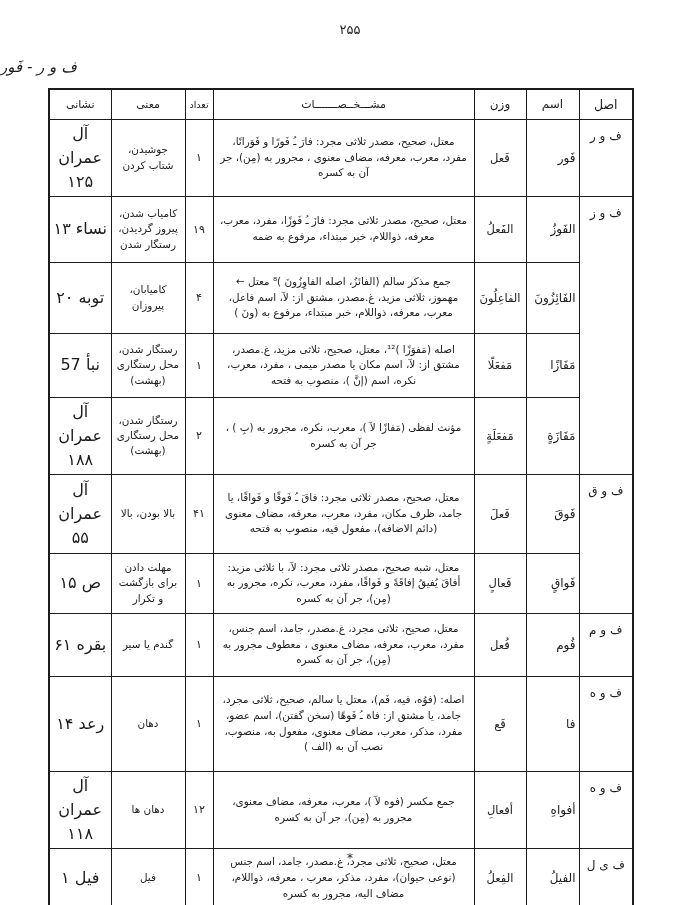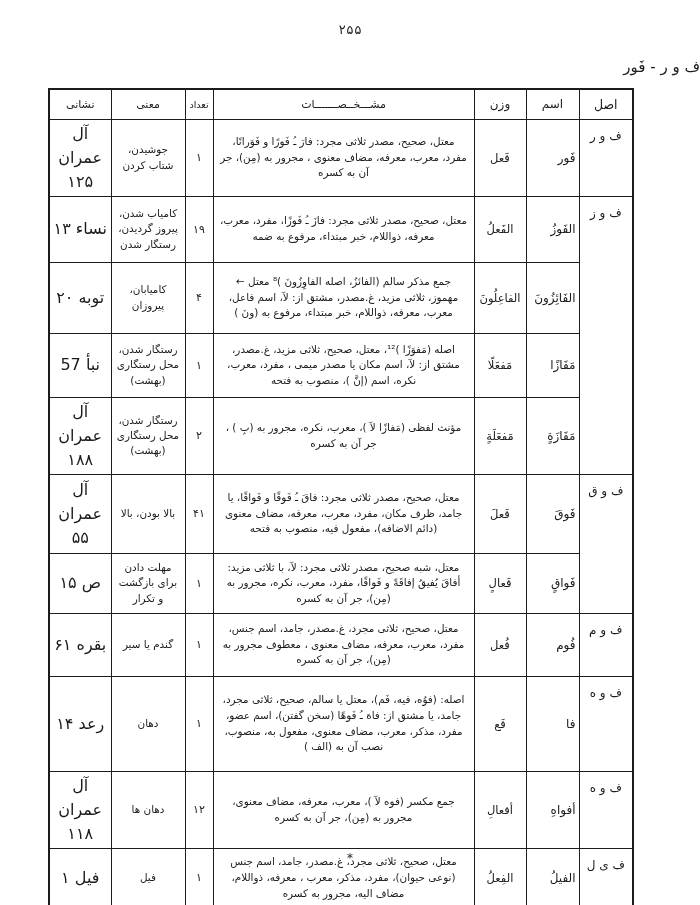"۲۵۵" .page-number { font-family: Liberation Mono, monospace -> none }
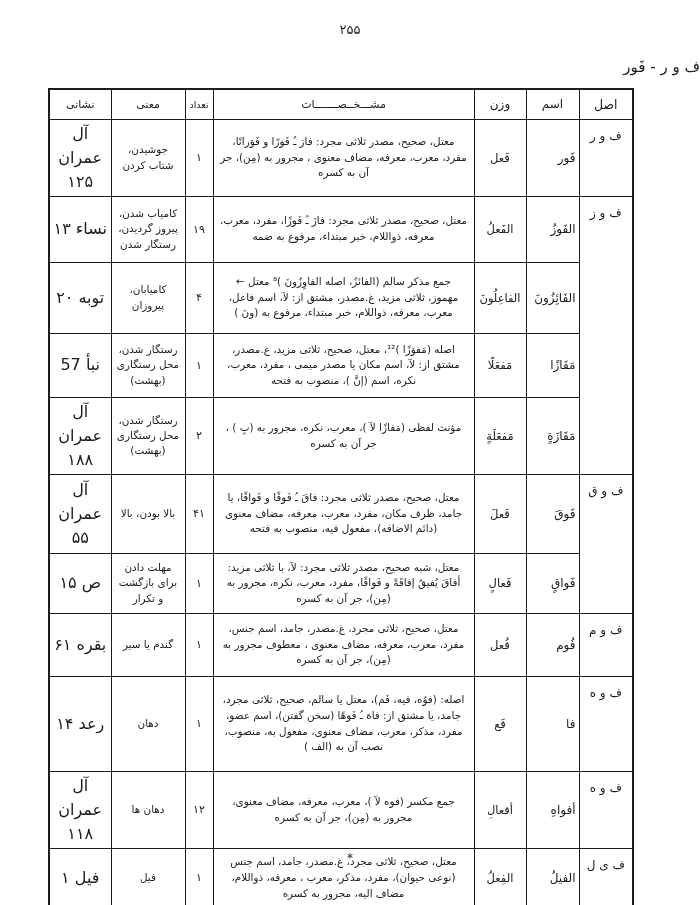"ف و ر - فَور" .page-title { font-style: none -> italic; text-align: right -> left }
